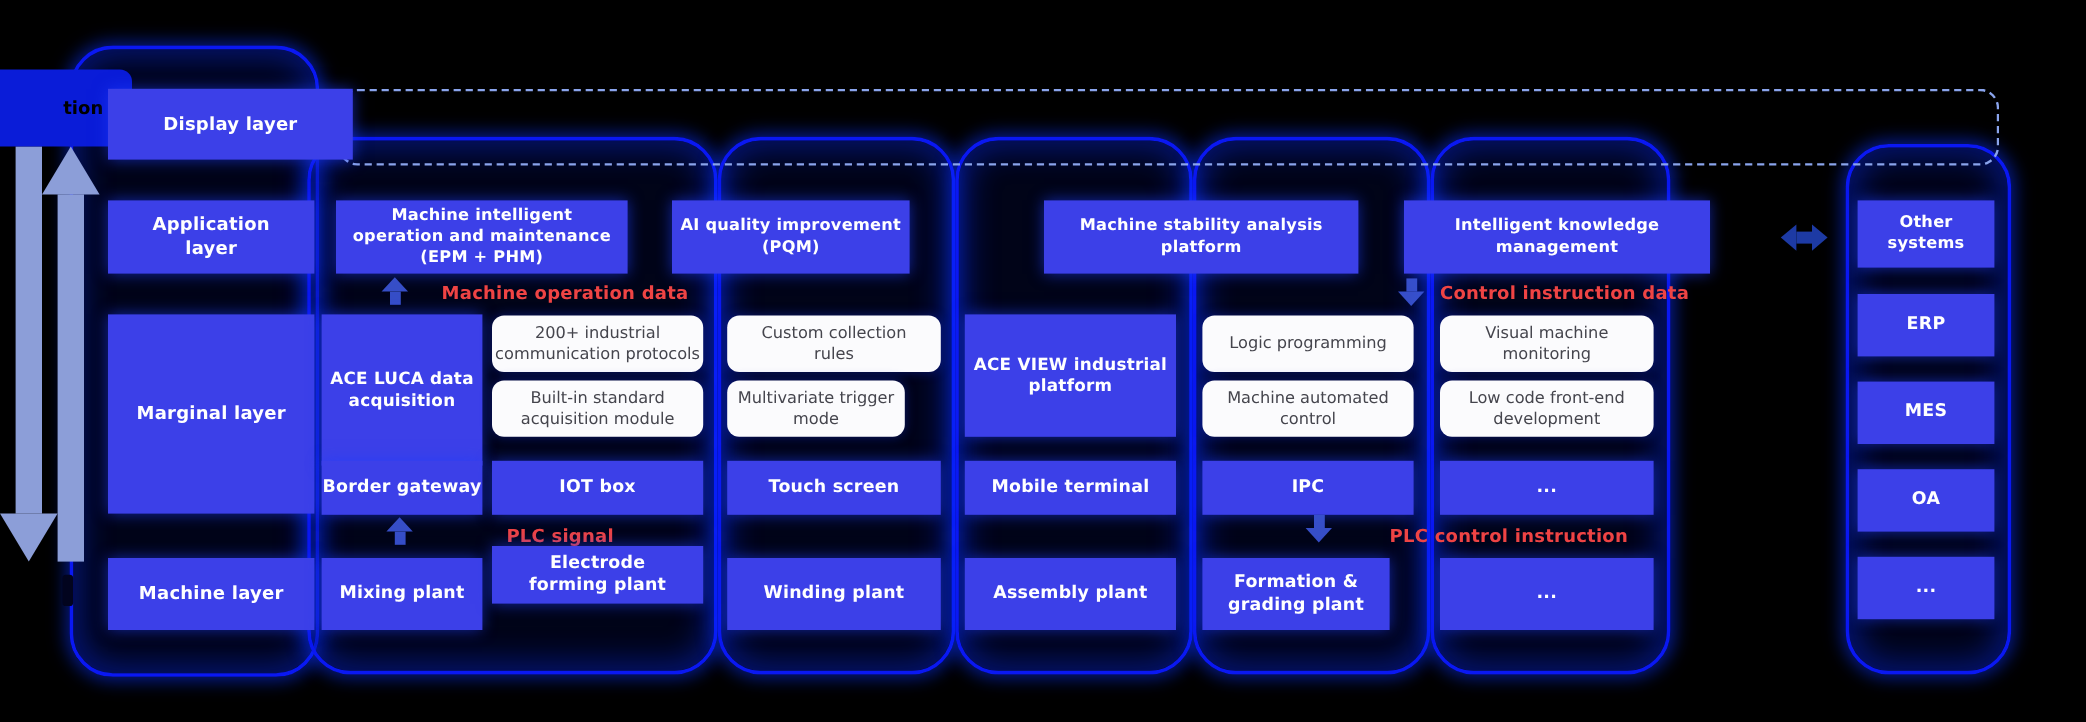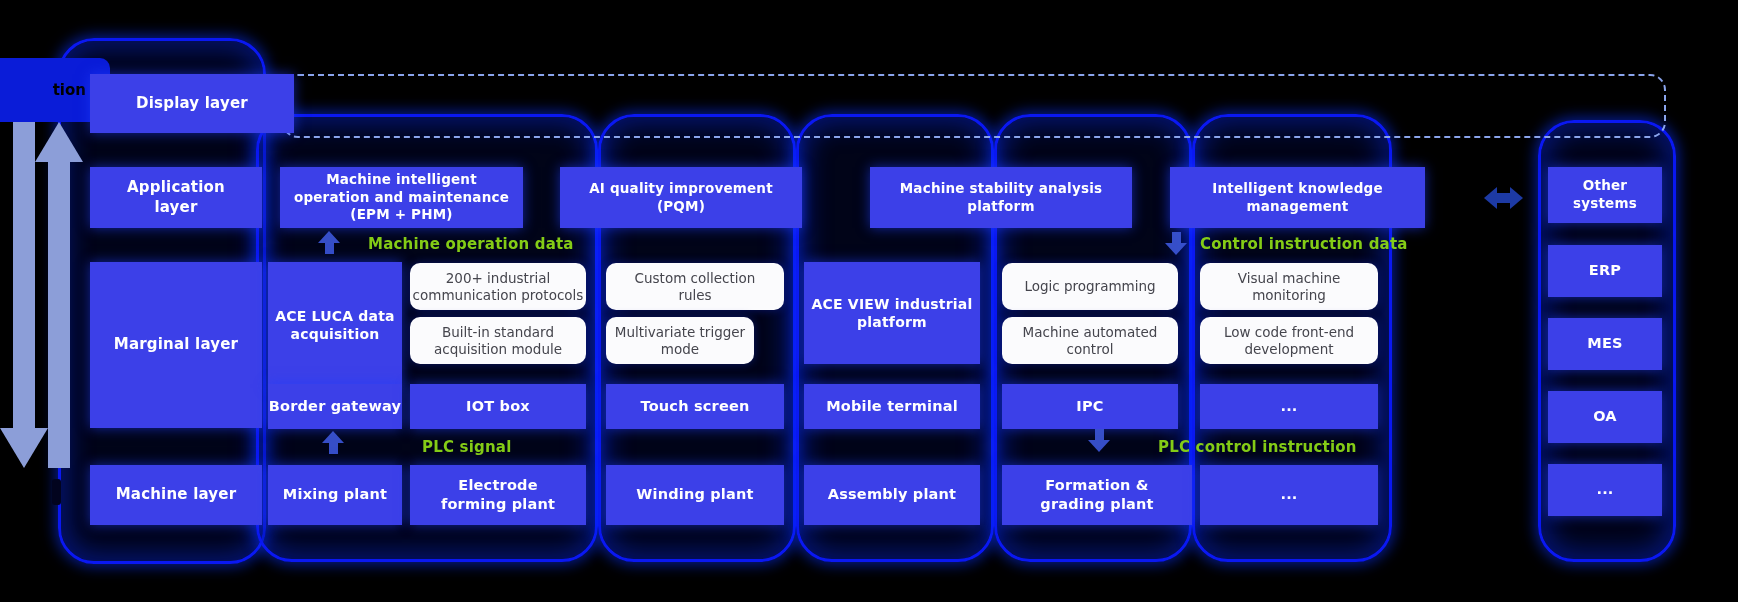"AI quality improvement" div.box { width: 242px -> 198px }
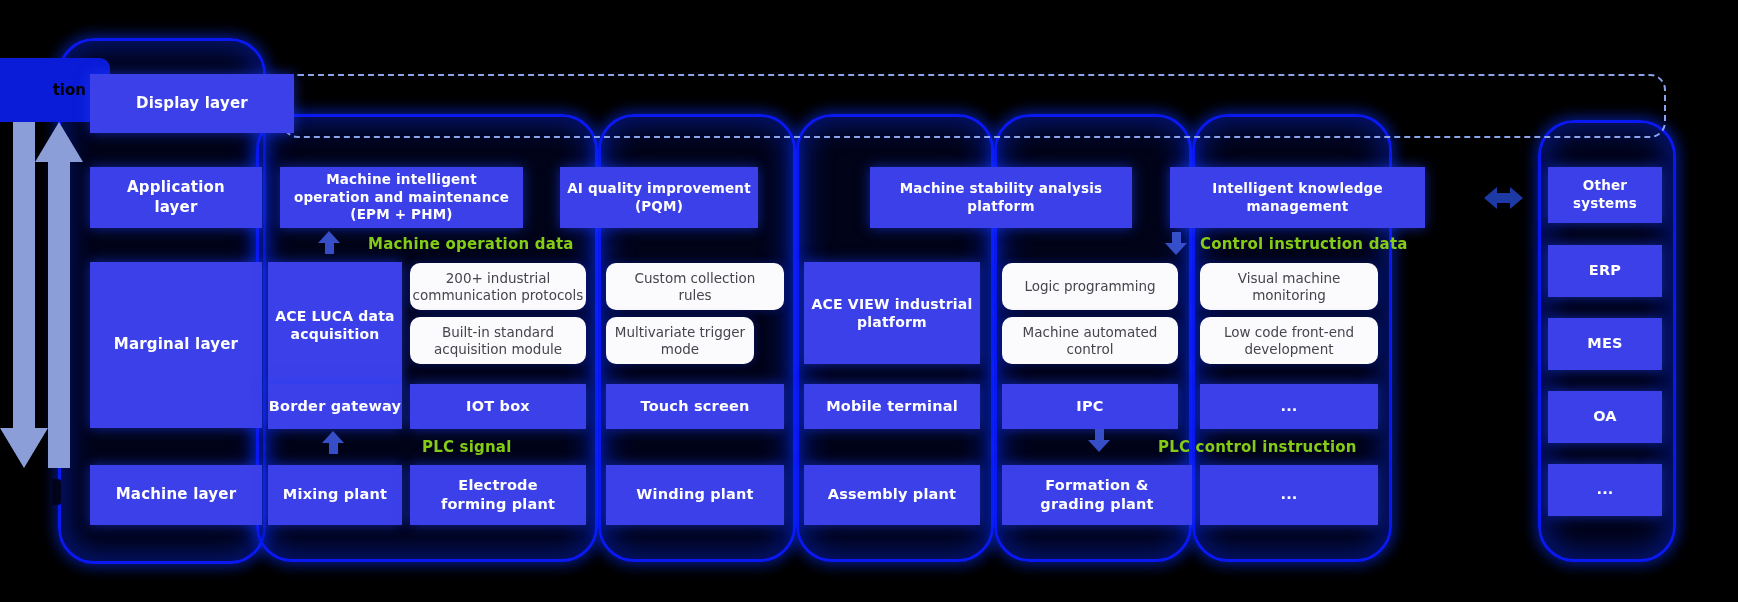"Machine operation data" .flowlabel { color: #84cc16 -> #ef4444 }
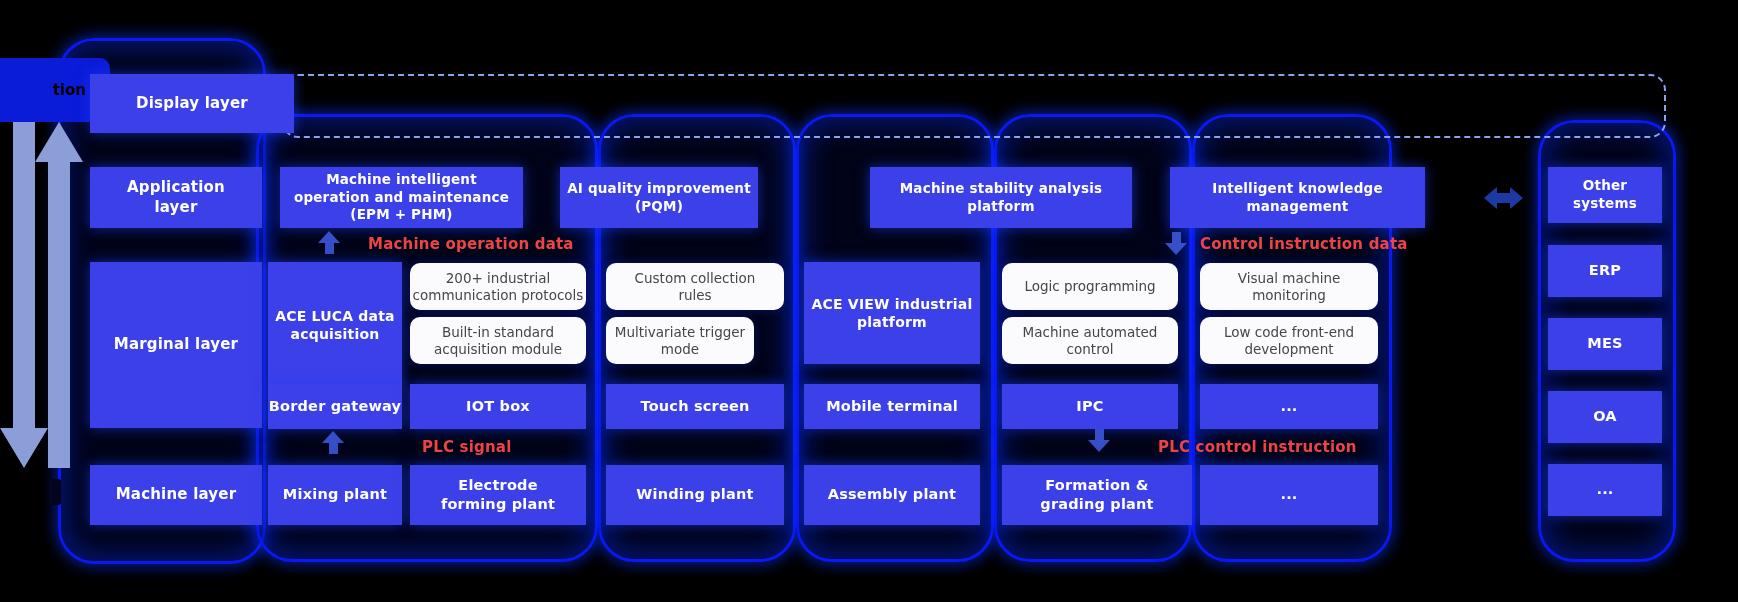"Electrode" div.box { height: 60px -> 48px; top: 465px -> 455px }
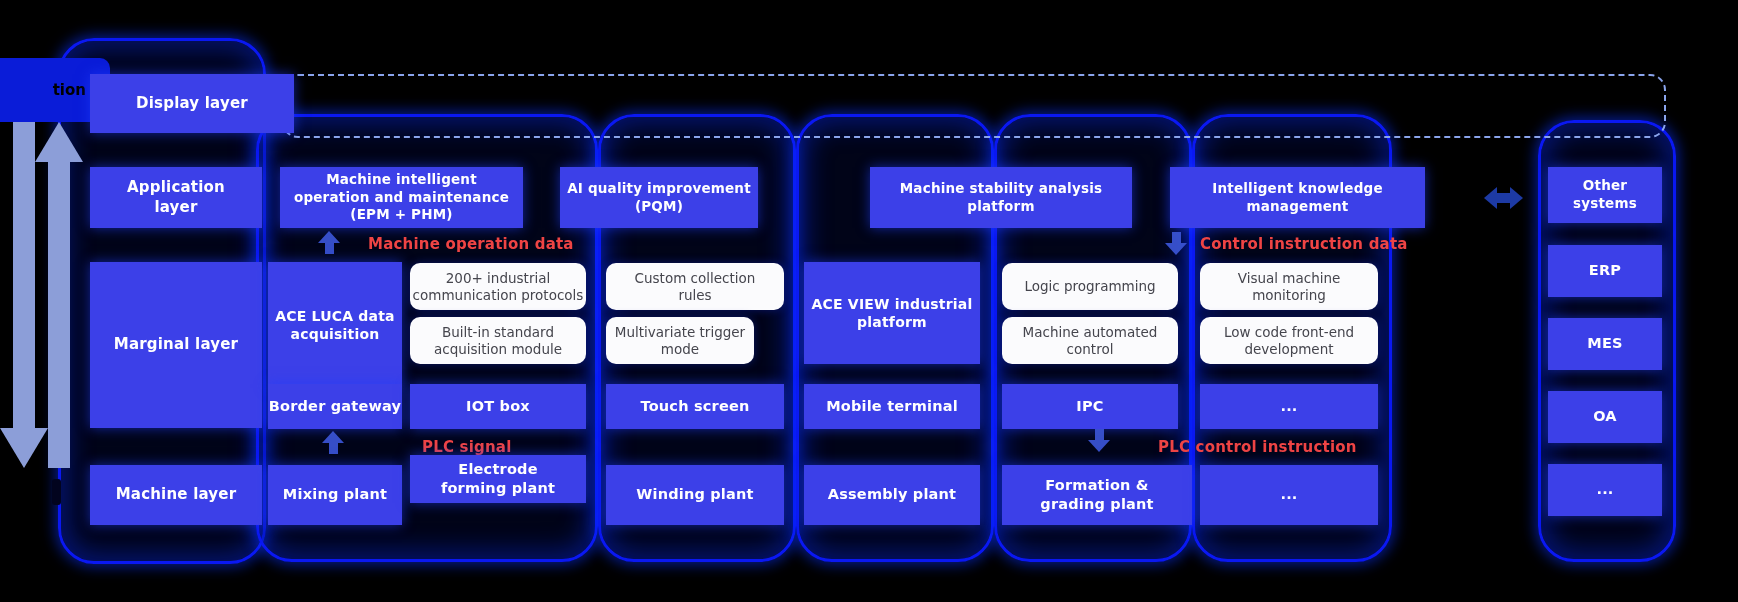"Formation &" div.box { width: 190px -> 156px }
